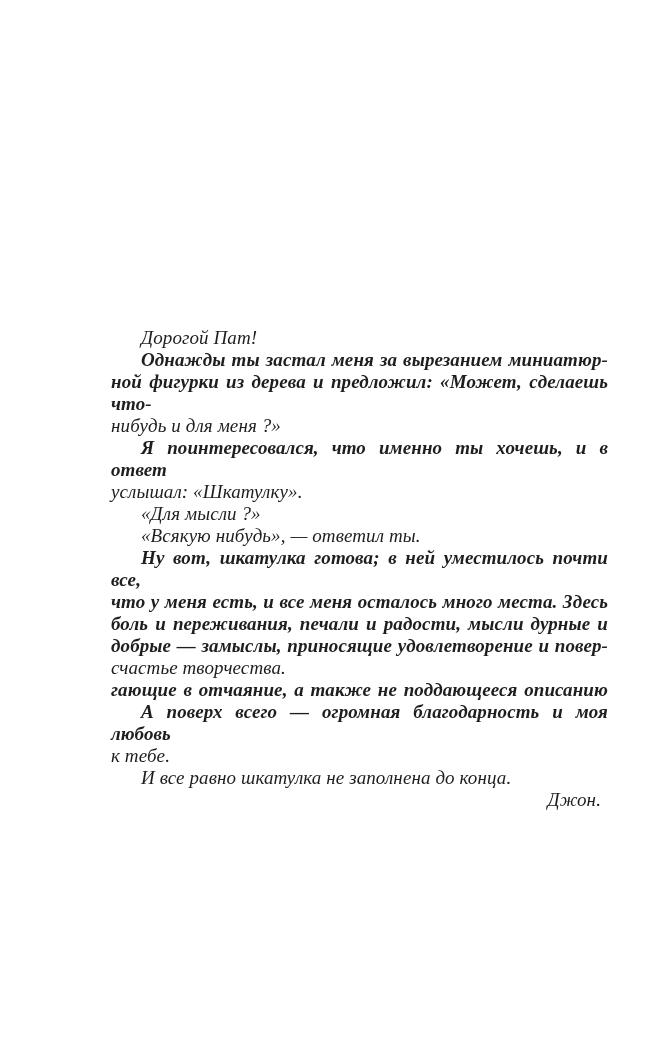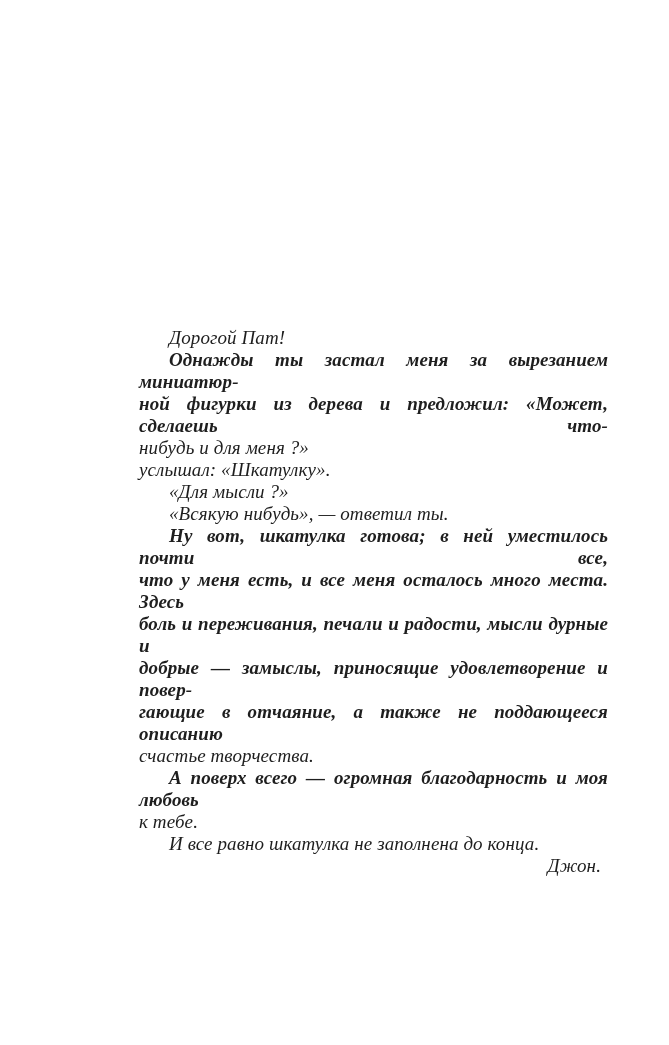"Дорогой Пат!" .ln { margin-left: 28px -> none }
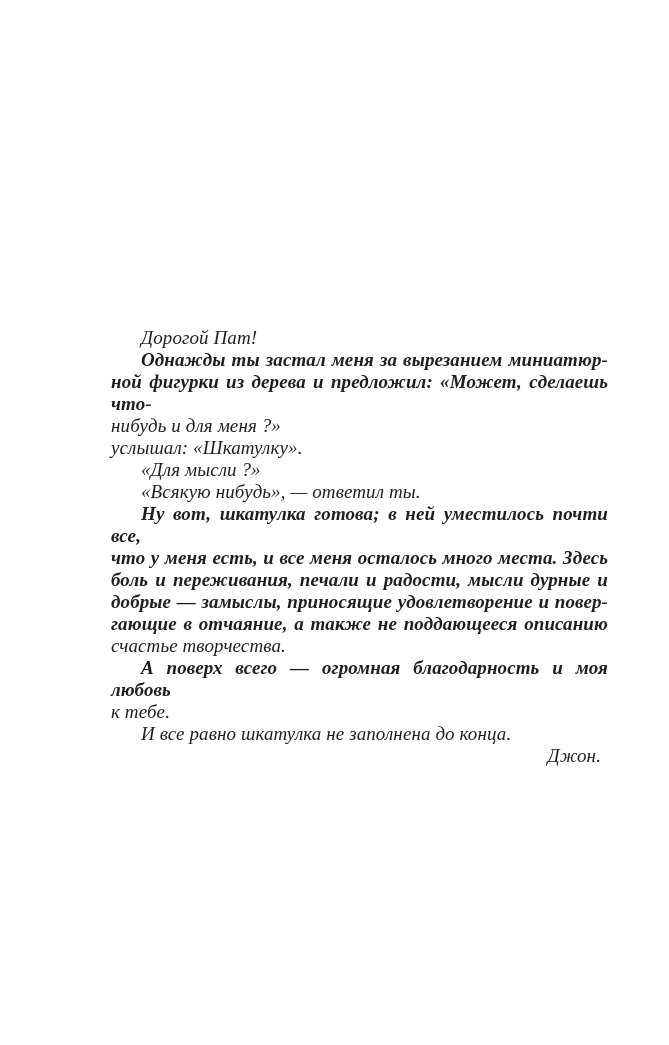"Я поинтересовался, что именно ты" div.ln { html: none -> <div>Я поинтересовался, что именно ты хочешь, и в ответ</div> }
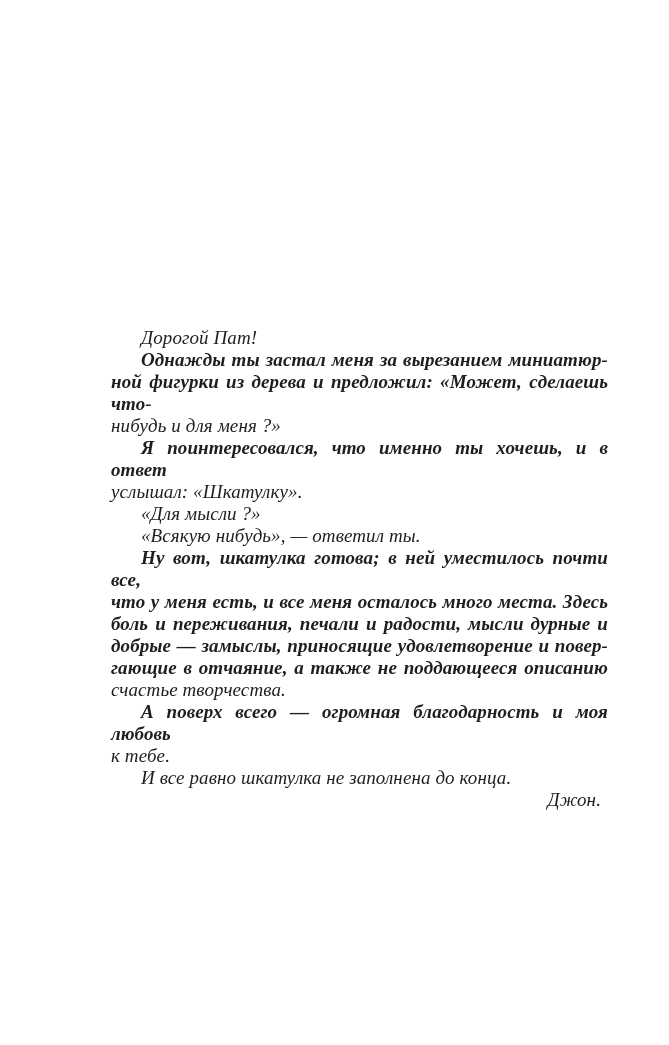"гающие в отчаяние, а также" div.ln { order: before "счастье творчества." -> after "счастье творчества." }
